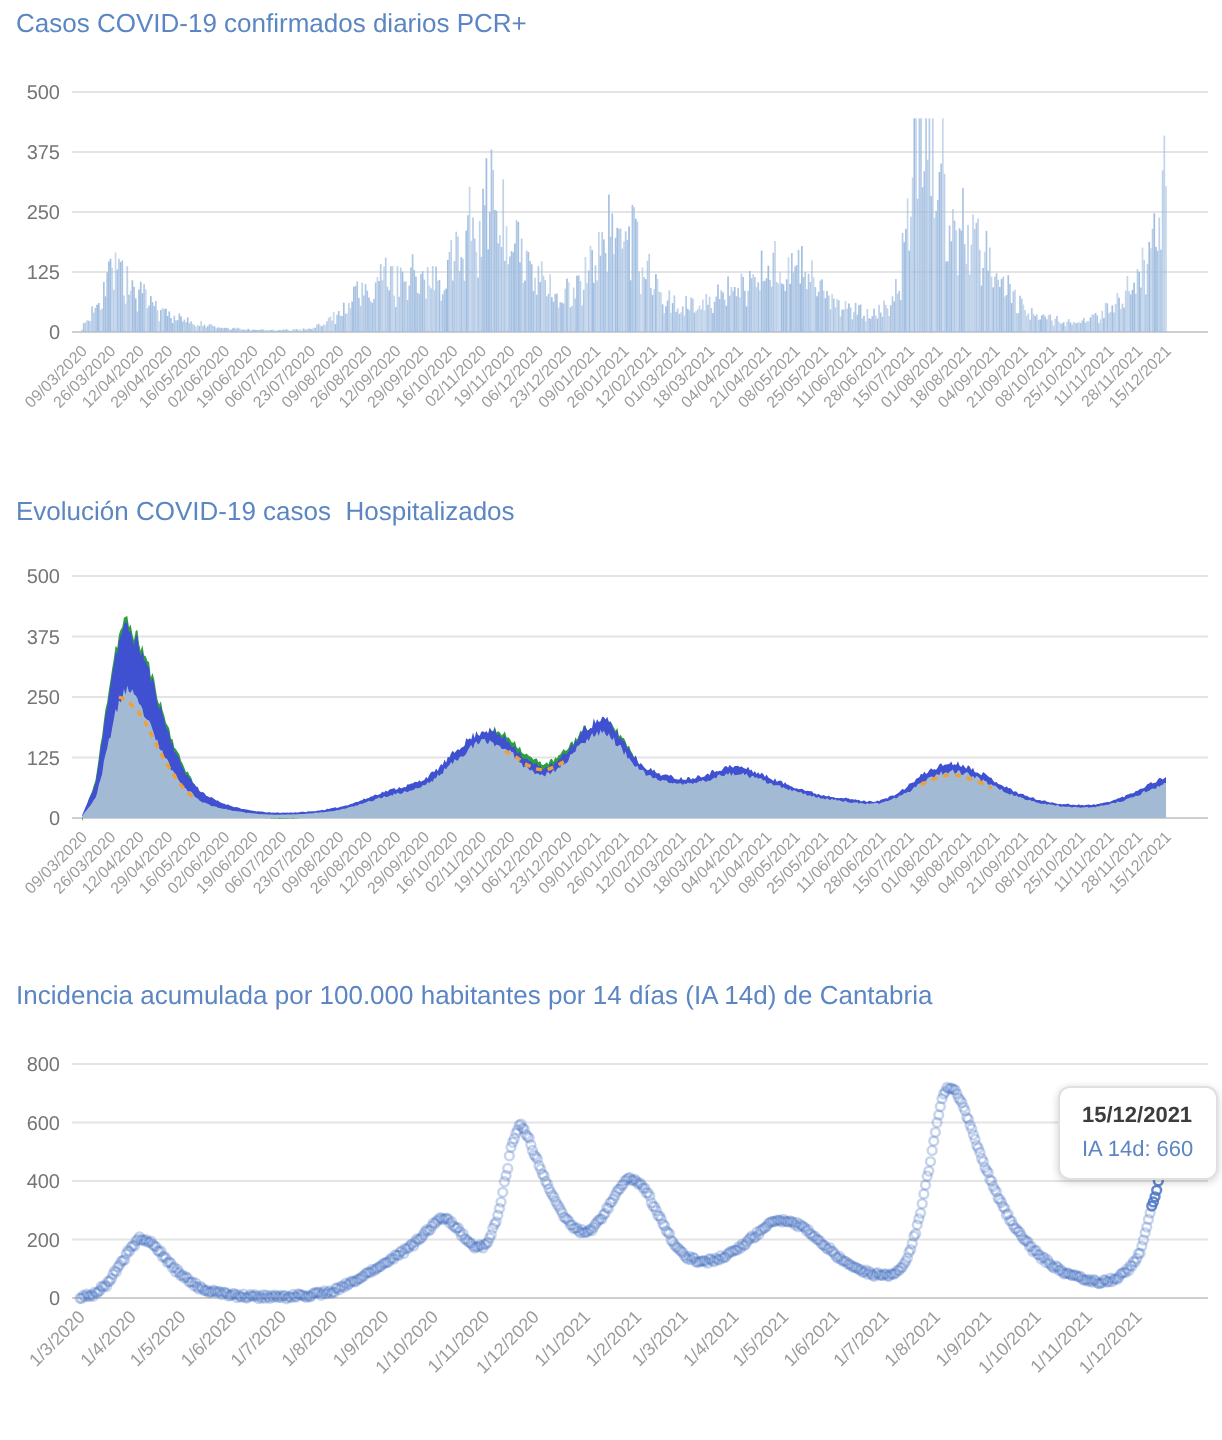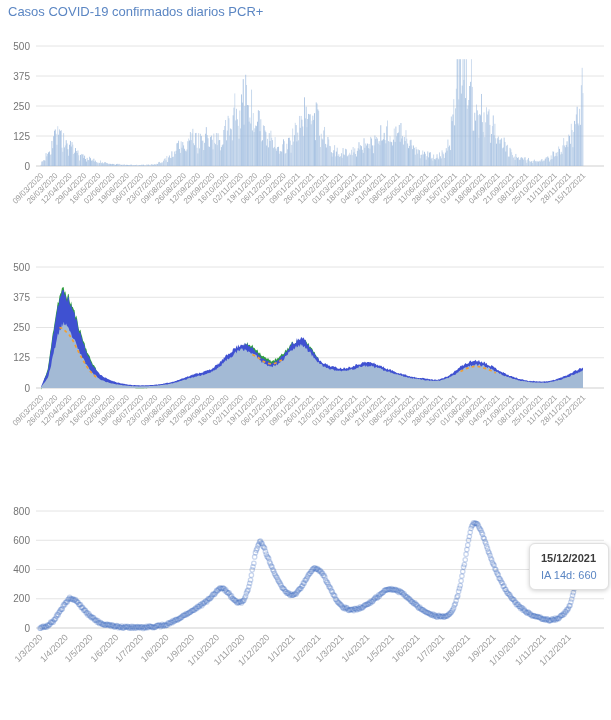"Evolución COVID-19 casos Hospitalizados" h2.chart-title { html: none -> <h2>Evolución COVID-19 casos Hospitalizados</h2> }
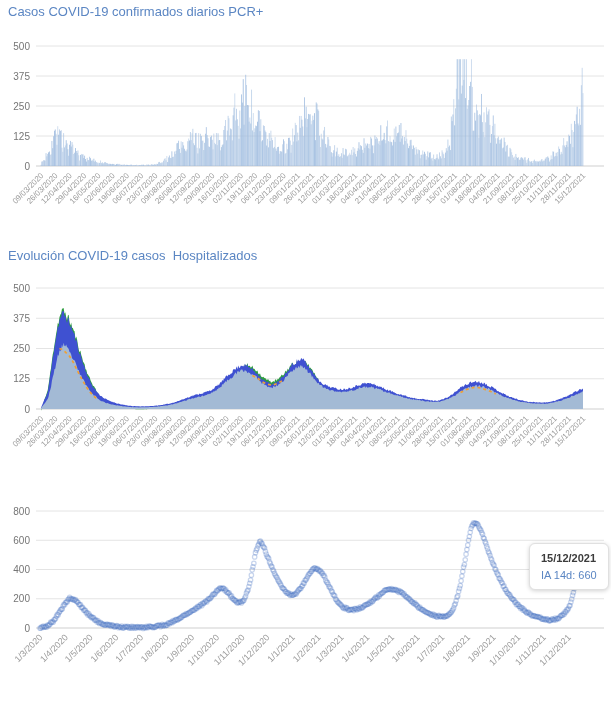"Incidencia acumulada por 100.000" h2.chart-title { html: none -> <h2>Incidencia acumulada por 100.000 habitantes por 14 días (IA 14d) de Cantabria</h2> }
